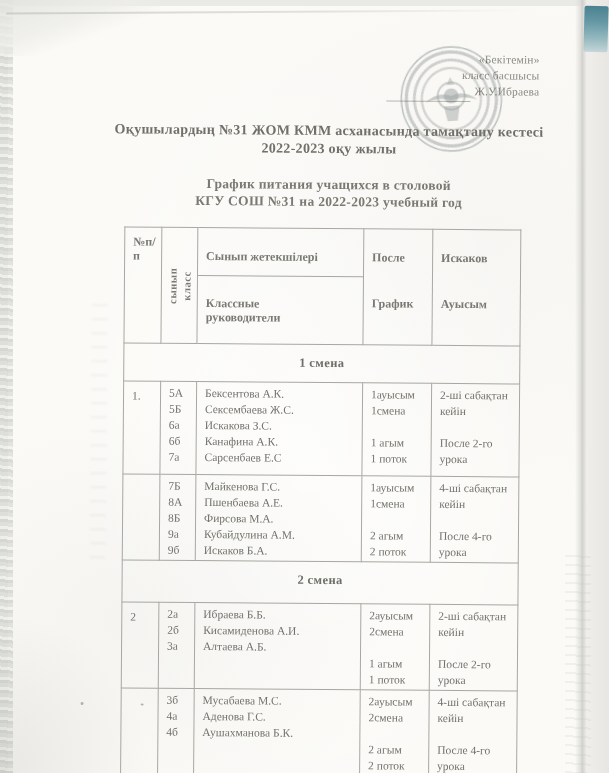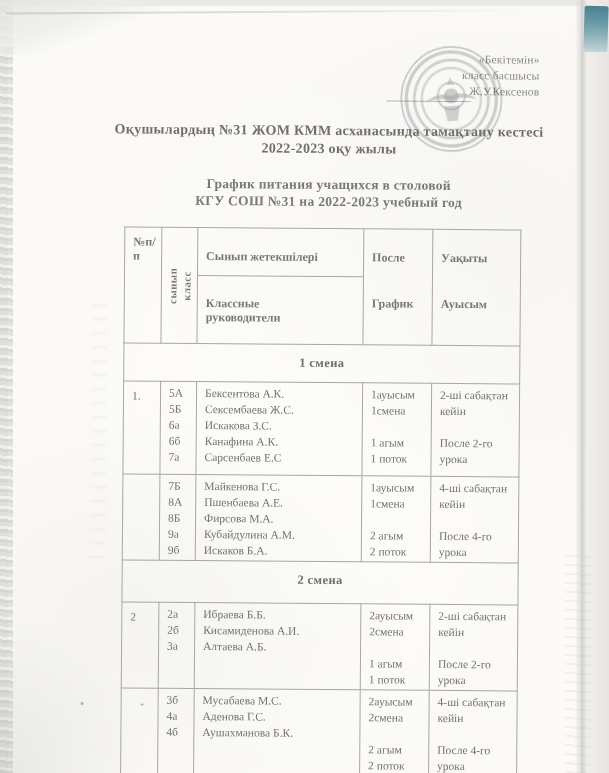"Ж.У.Кексенов" div { text: Ж.У.Кексенов -> Ж.У.Ибраева }
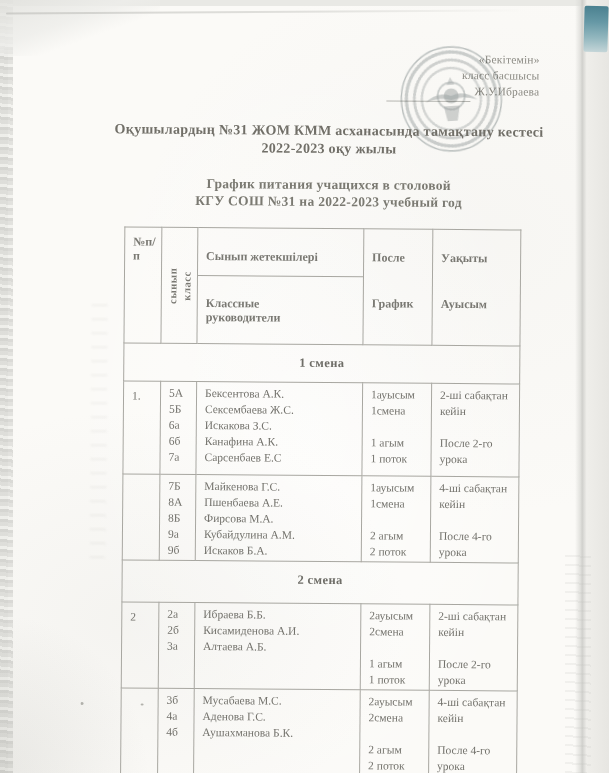"Уақыты" div.h1 { text: Уақыты -> Искаков }
